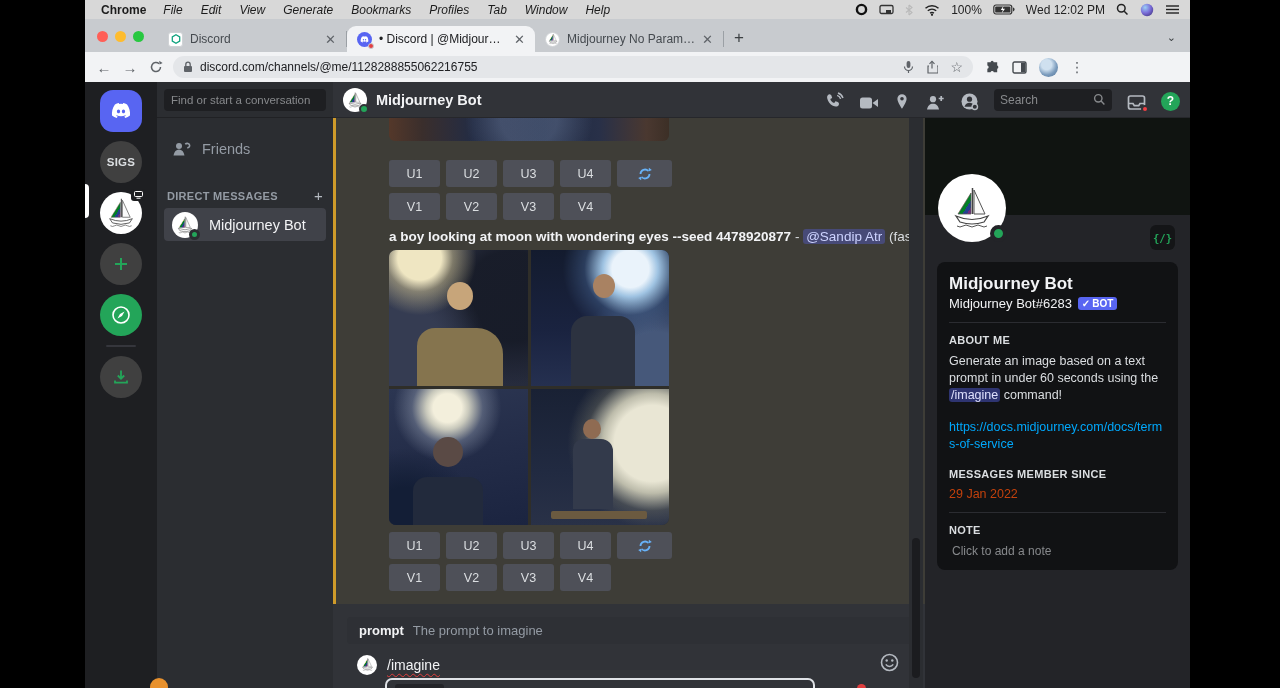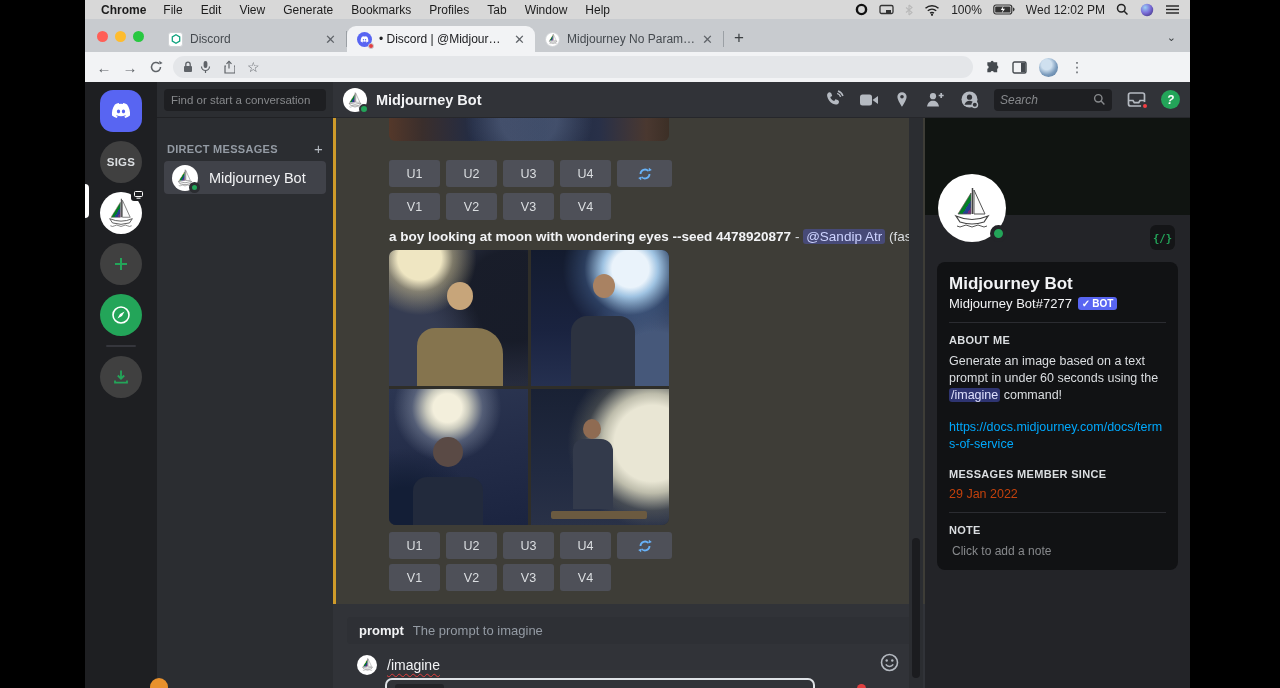"File" .menubar .mitem { font-style: none -> italic }
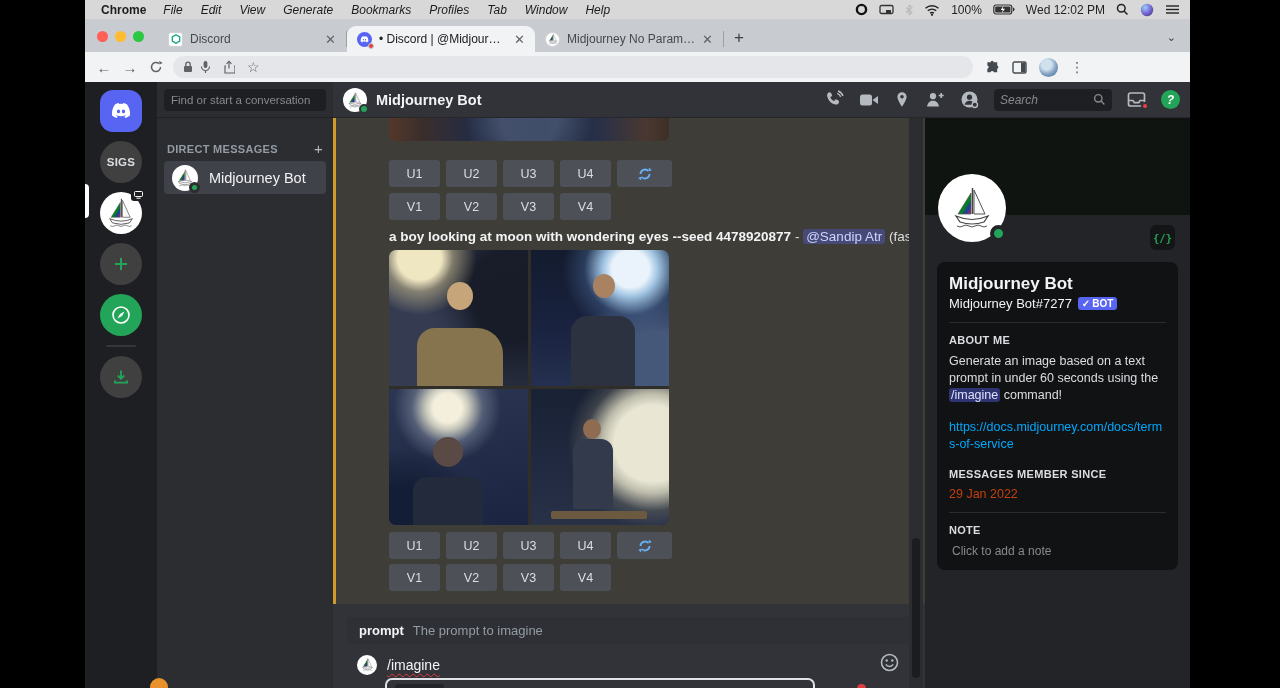"discord.com/channels/@me/112828885506221" span.url { html: none -> <span>discord.com/channels/@me/1128288855062216755</span> }
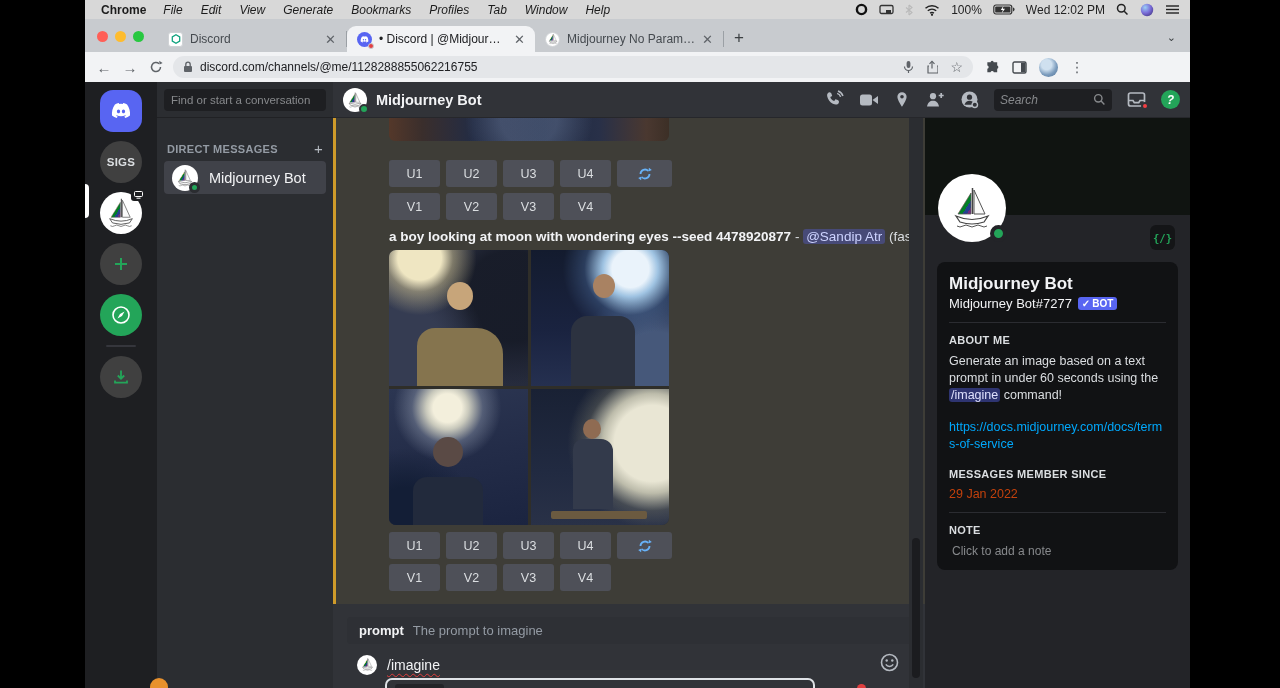"Search" .chead-icons { align-items: center -> flex-end; font-style: italic -> none }
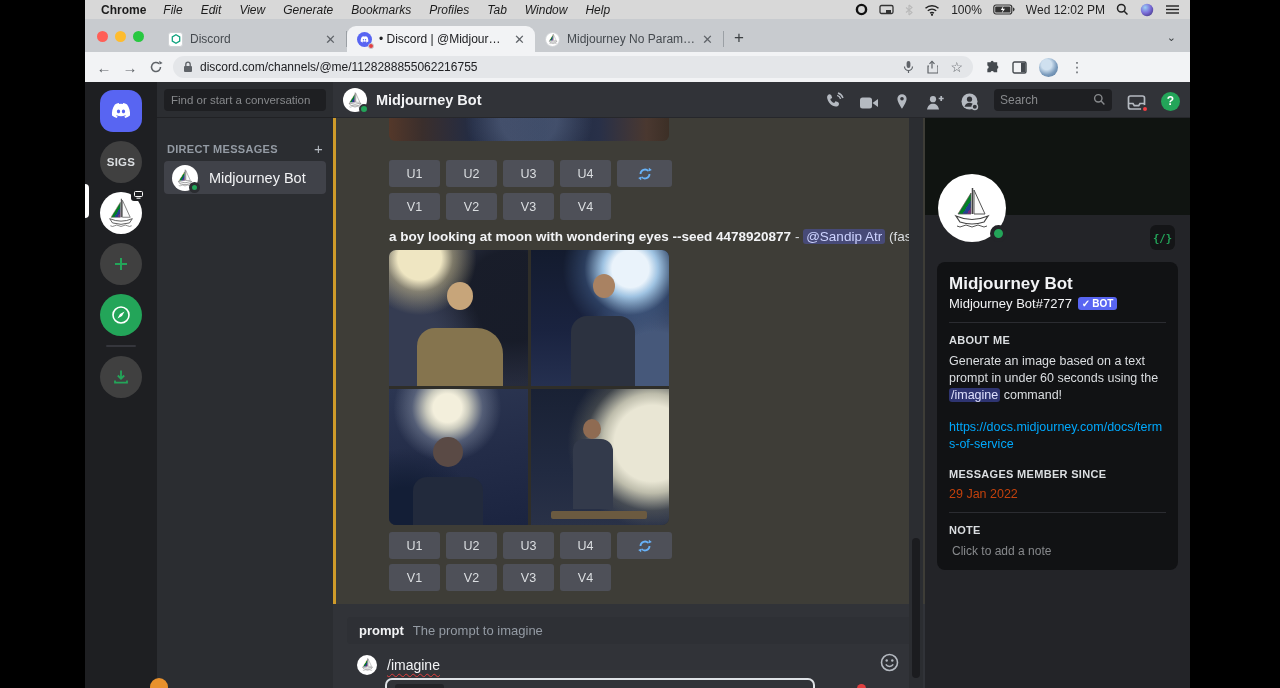"Friends" div.sb-item { html: none -> <div> <svg> <circle></circle> <path></path> <path></path> </svg> <span>Friends</span> </div> }
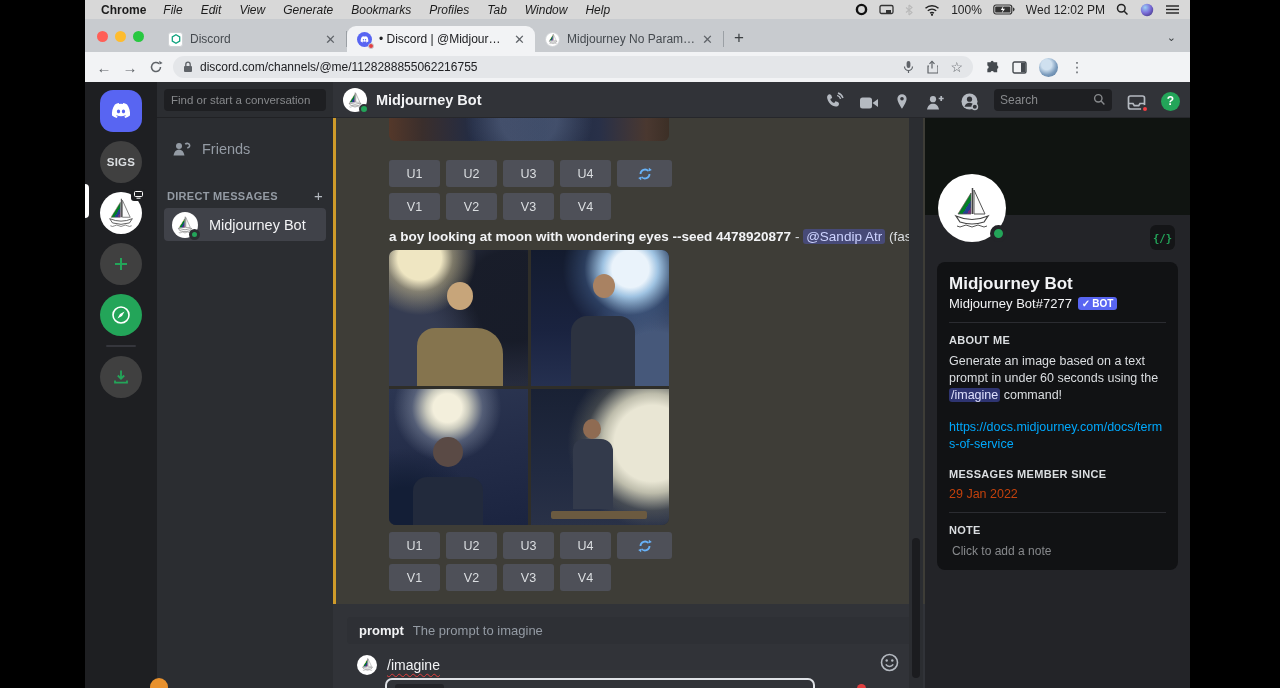"Midjourney Bot#7277" span.pf-tag { text: 7277 -> 6283 }
